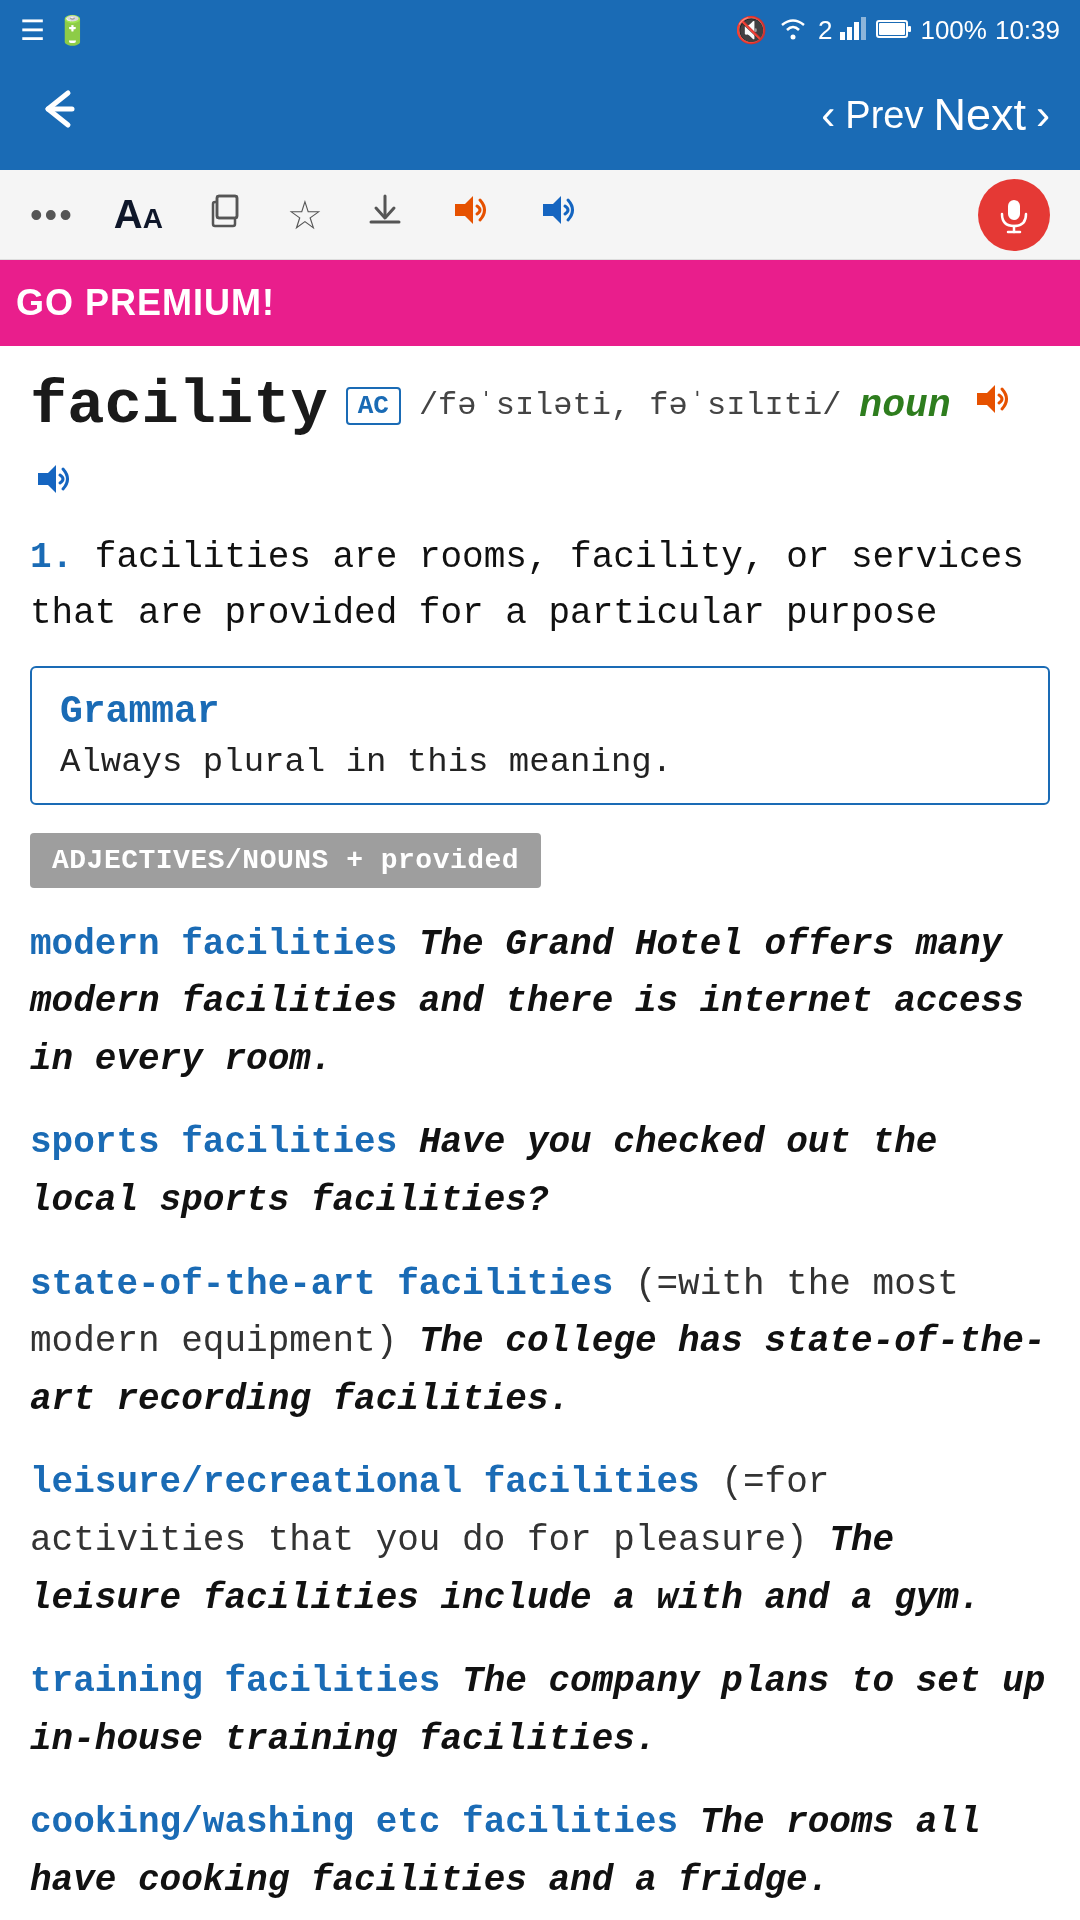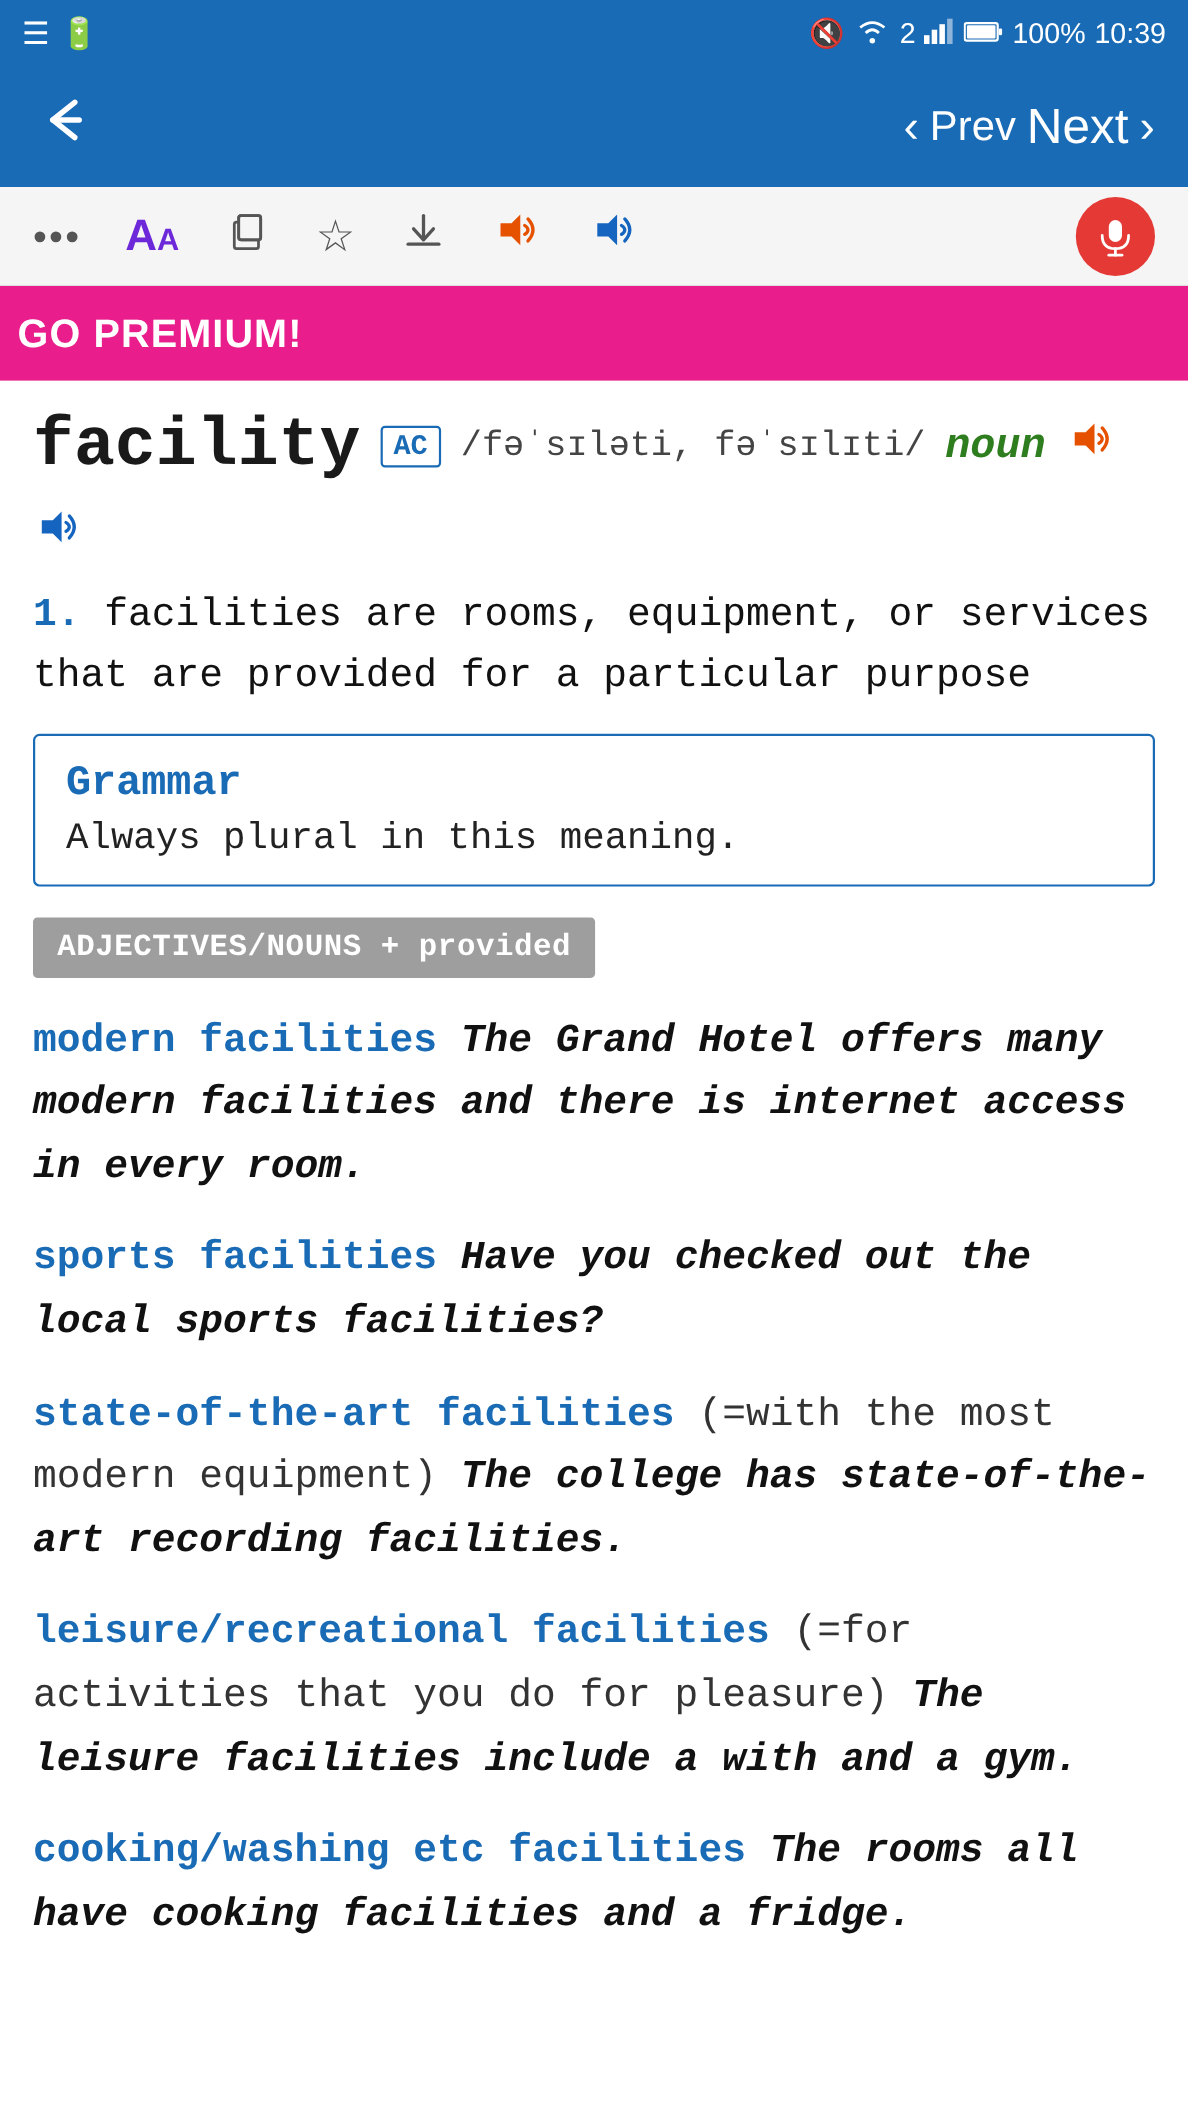"AA" span.toolbar-icon { color: #6d28d9 -> #0f172a }
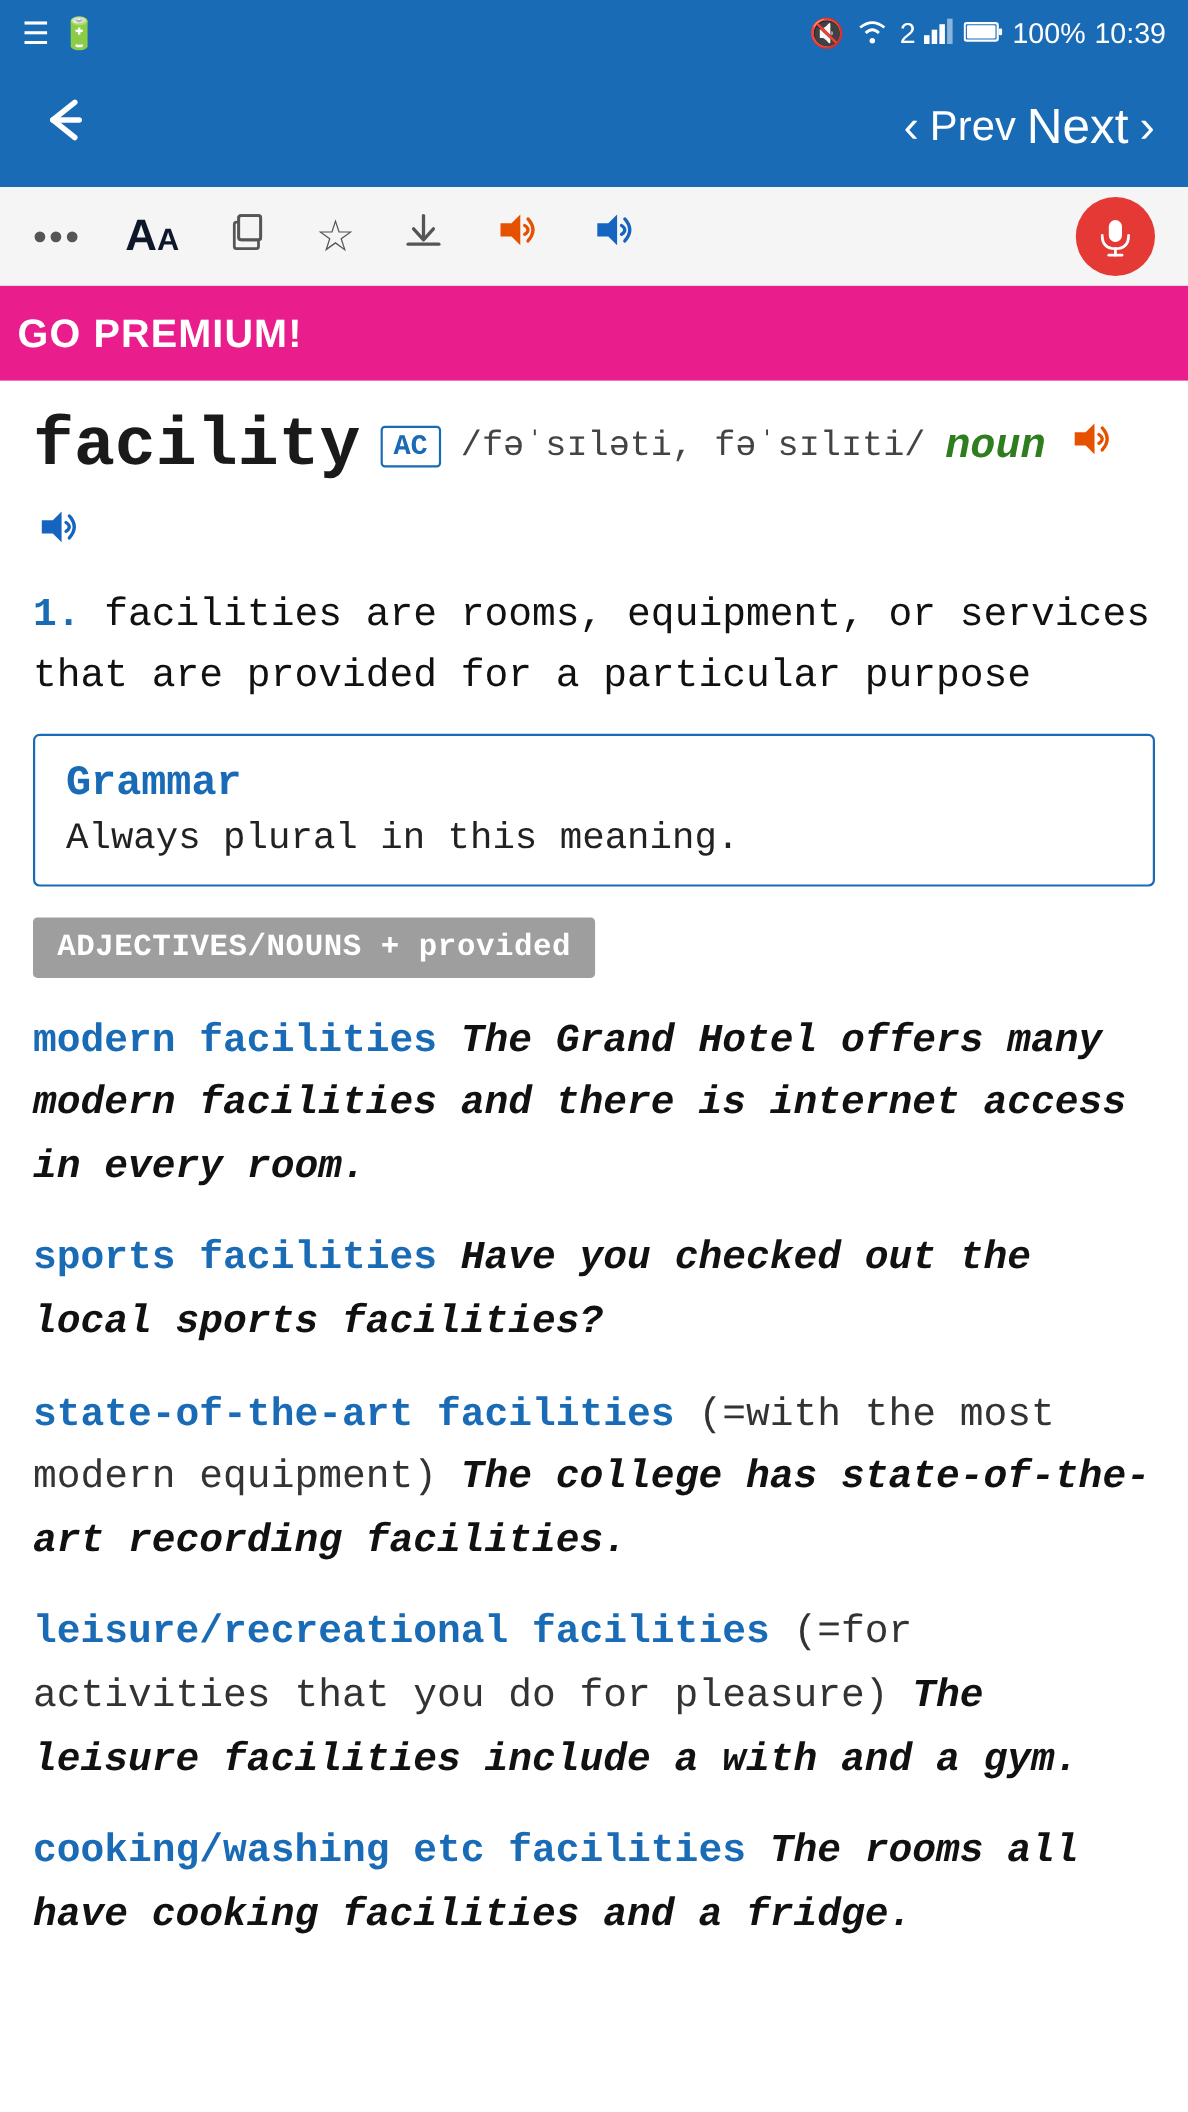"facilities are rooms, equipment, or" span { text: equipment -> facility }
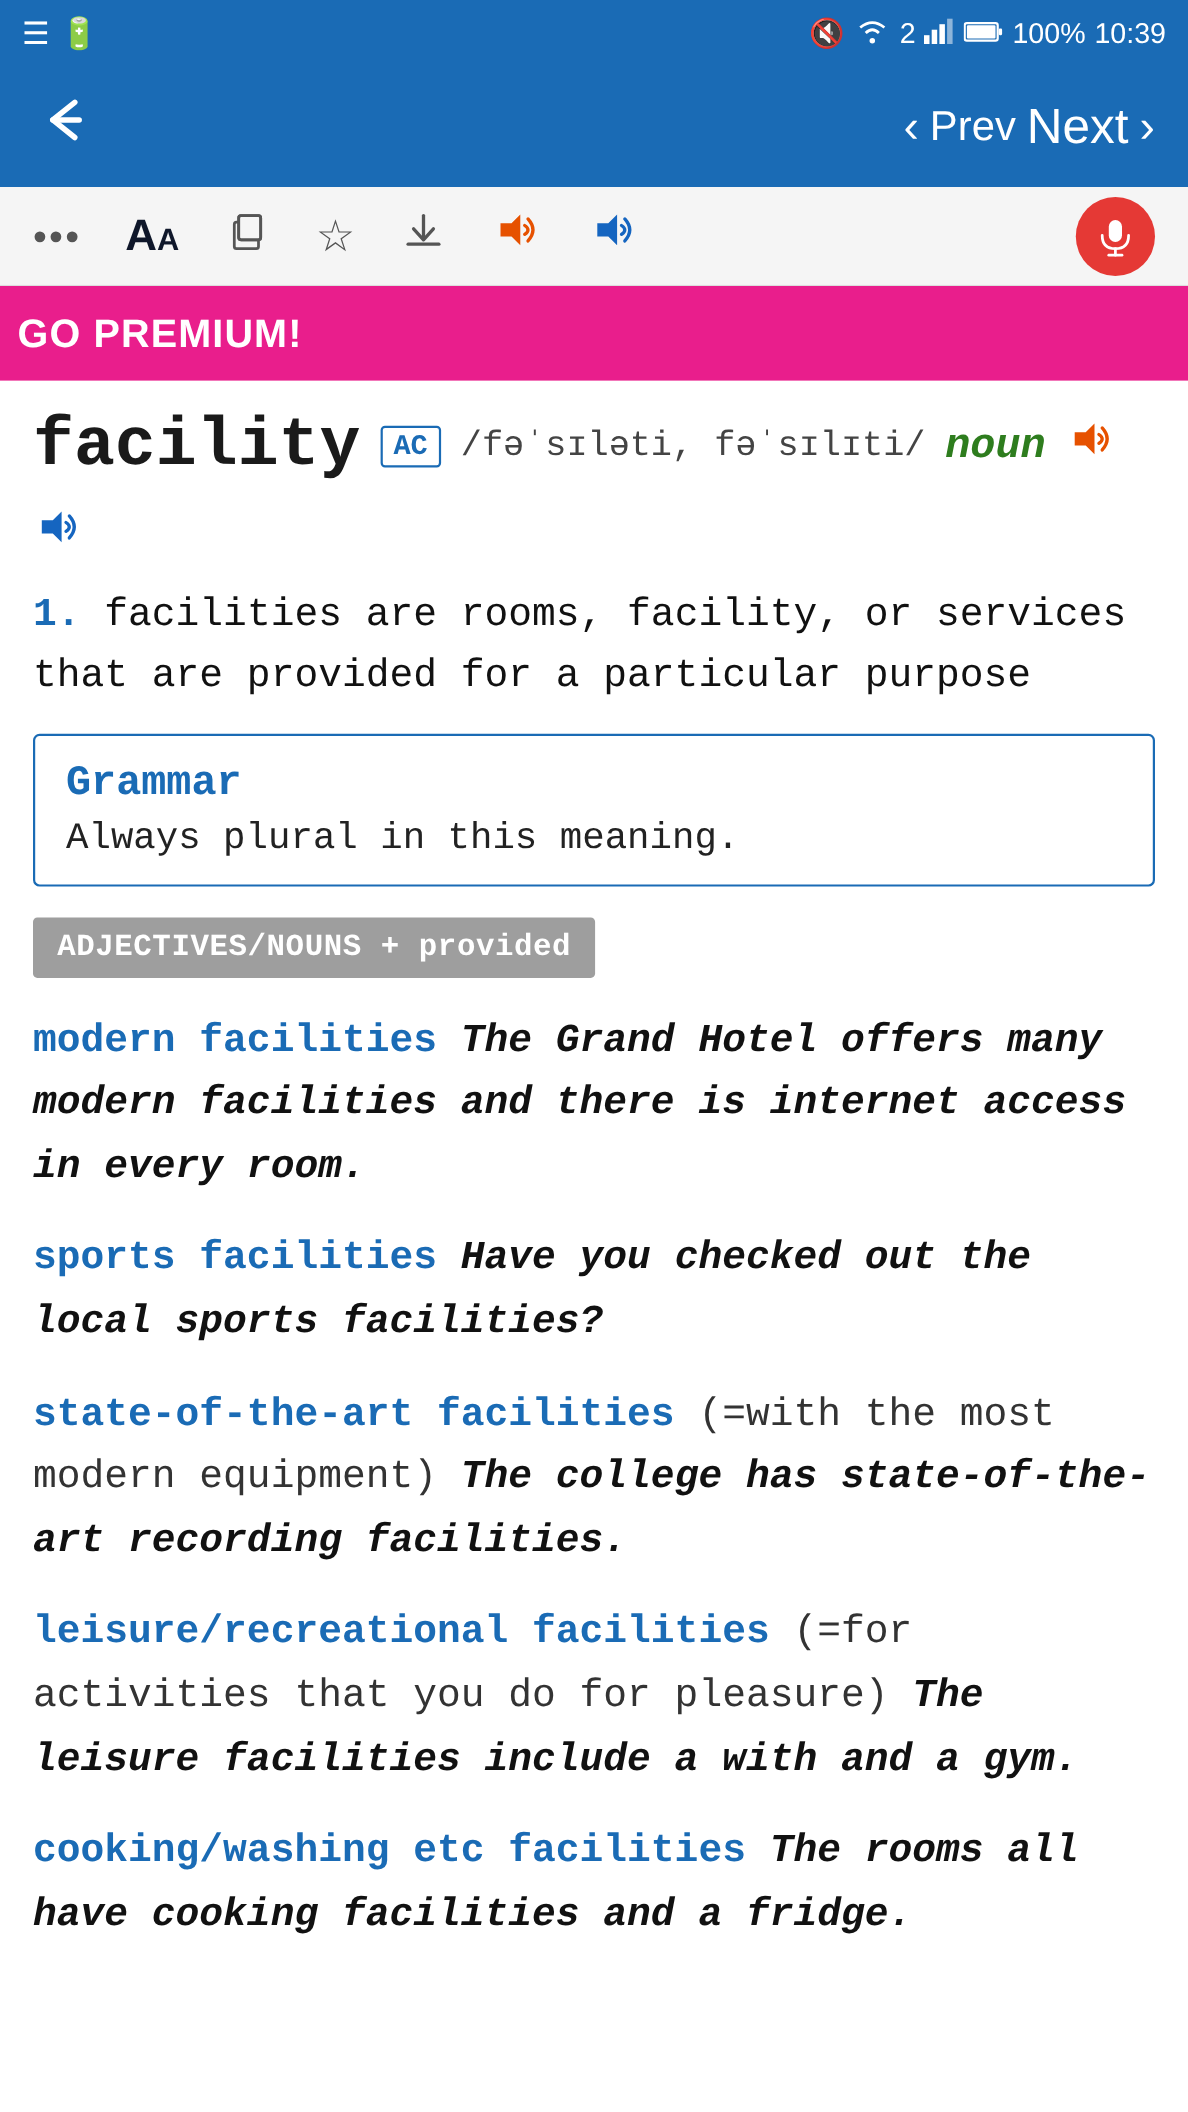"training facilities The company plans" div.collocation-block { html: none -> <div> <span>training facilities</span> <span> <em><strong>The company plans to set up in-house training facilities.</strong></em></span> </div> }
